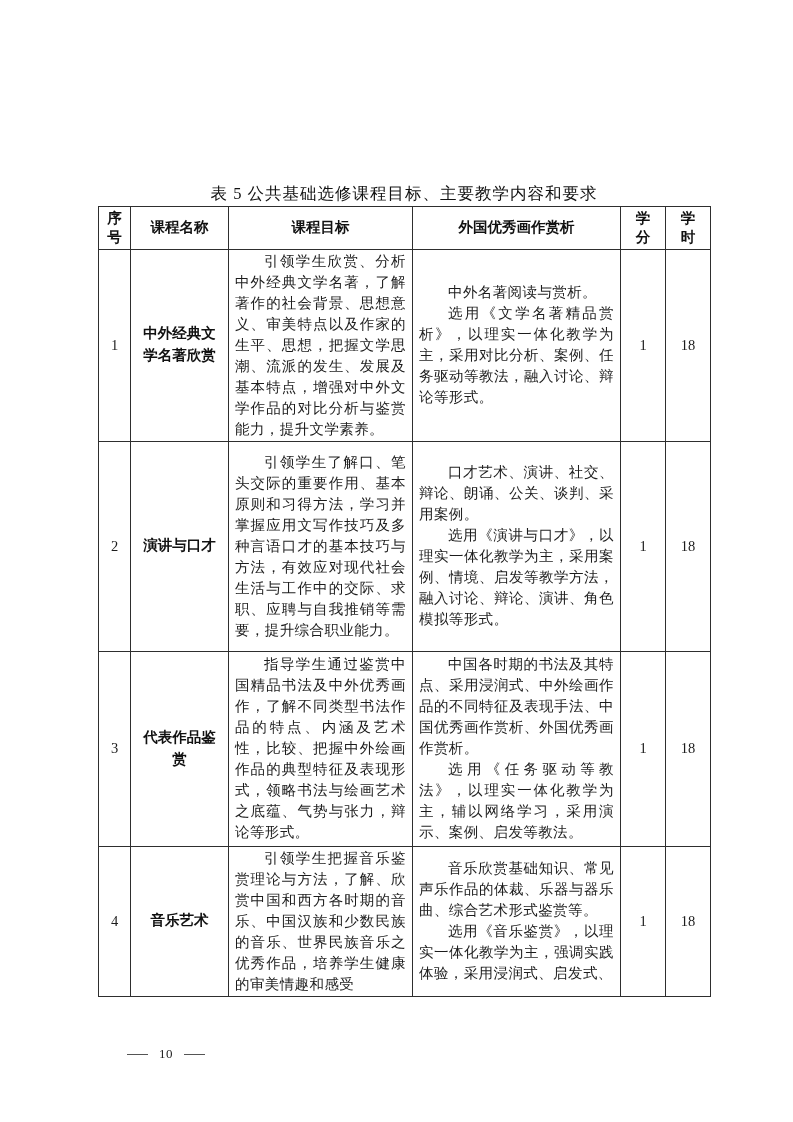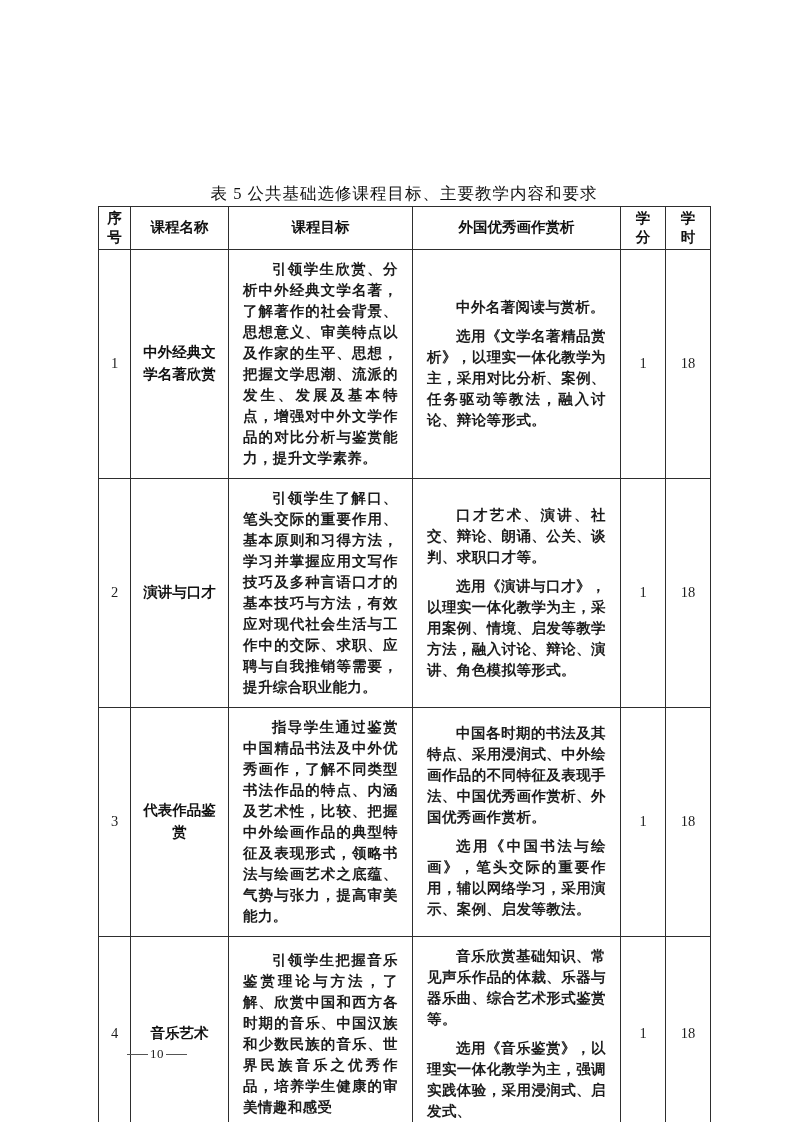"引领学生欣赏、分析中外经典文学名著，了解著作的社会背景、思想意义、审美特点以及作" td.cell-text p { font-weight: bold -> none; margin: 8px -> 0 }
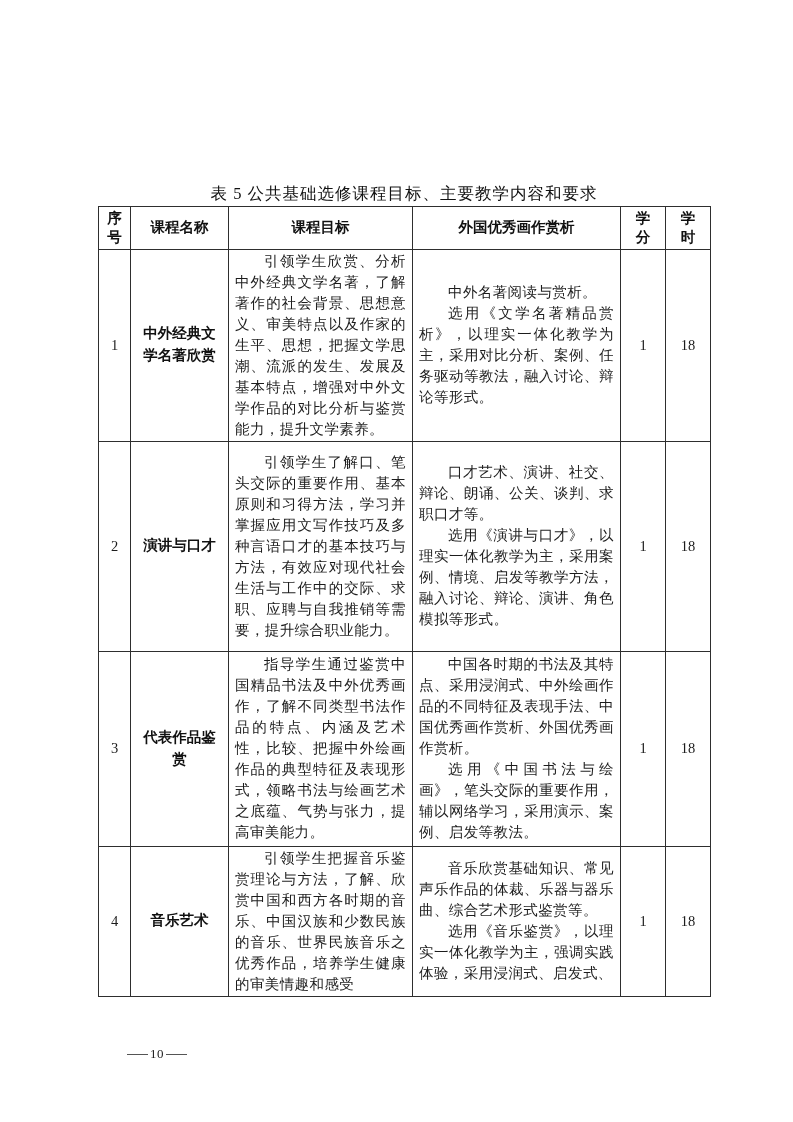"口才艺术、演讲、社交、辩论、朗诵、公关、谈判、求职口才等。" p { text: 求职口才等 -> 采用案例 }
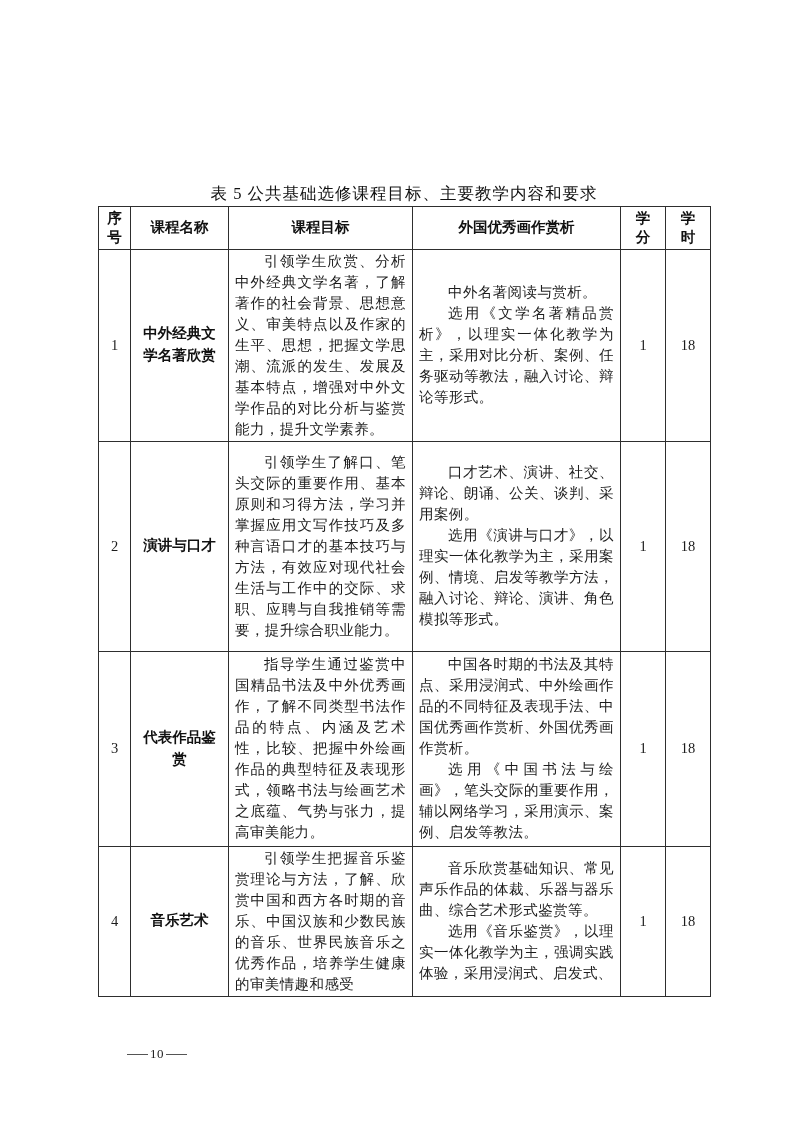"指导学生通过鉴赏中国精品书法及中外优秀画作，了解不同类型书法作品的特点、内涵及艺" p { text: 提高审美能力 -> 辩论等形式 }
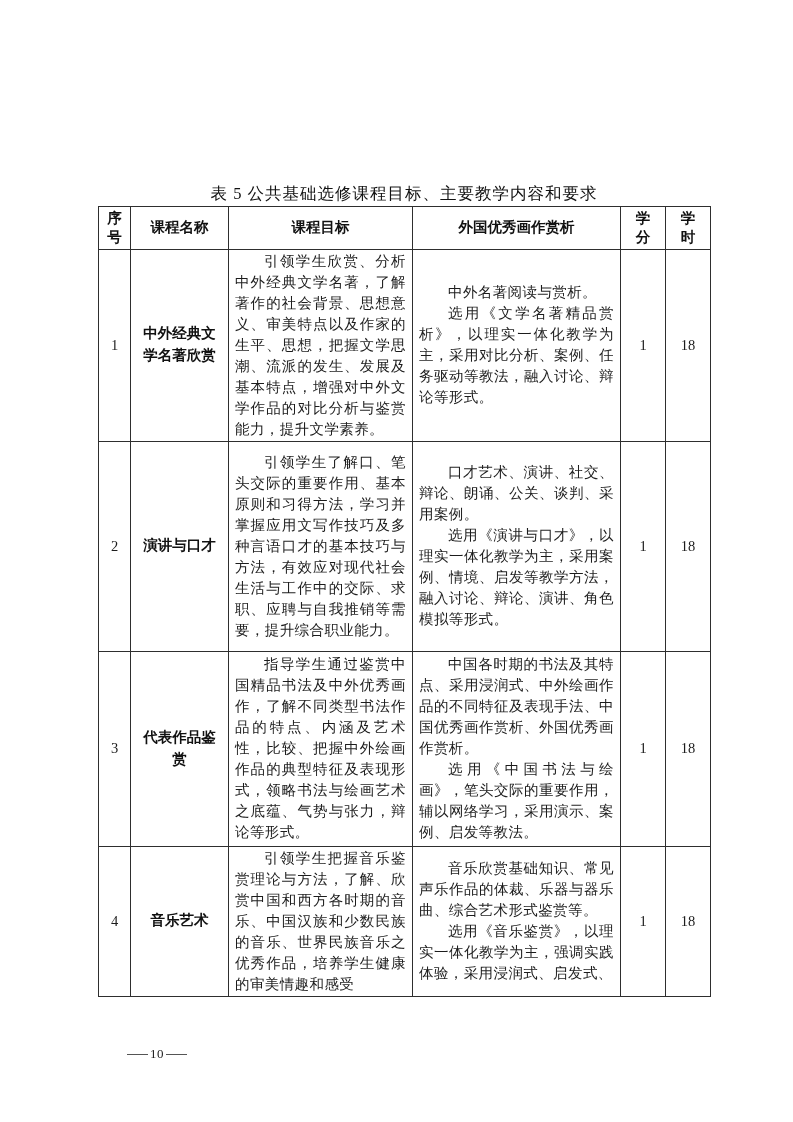"选用《中国书法与绘画》，笔头交际的重要作用，辅以网络学习，采用演示、案例、启发等" p { text: 中国书法与绘画》，笔头交际的重要作用 -> 任务驱动等教法》，以理实一体化教学为主 }
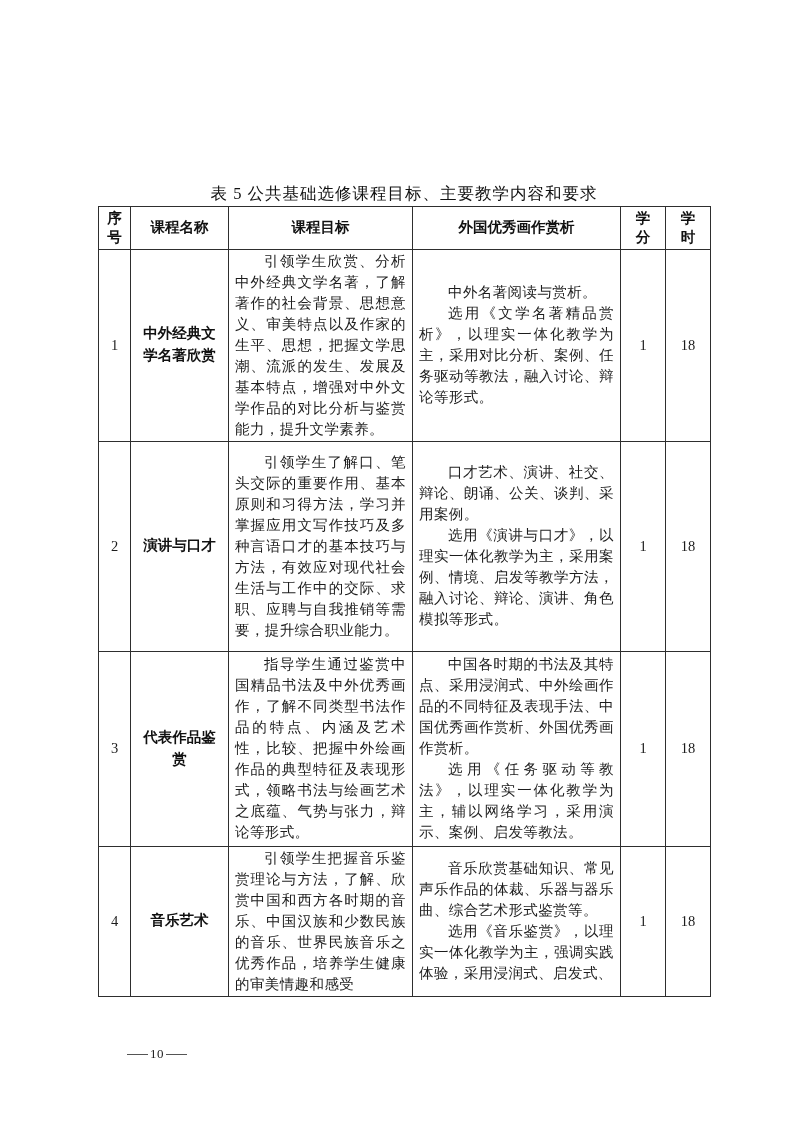"10" .footer { gap: none -> 9px }
